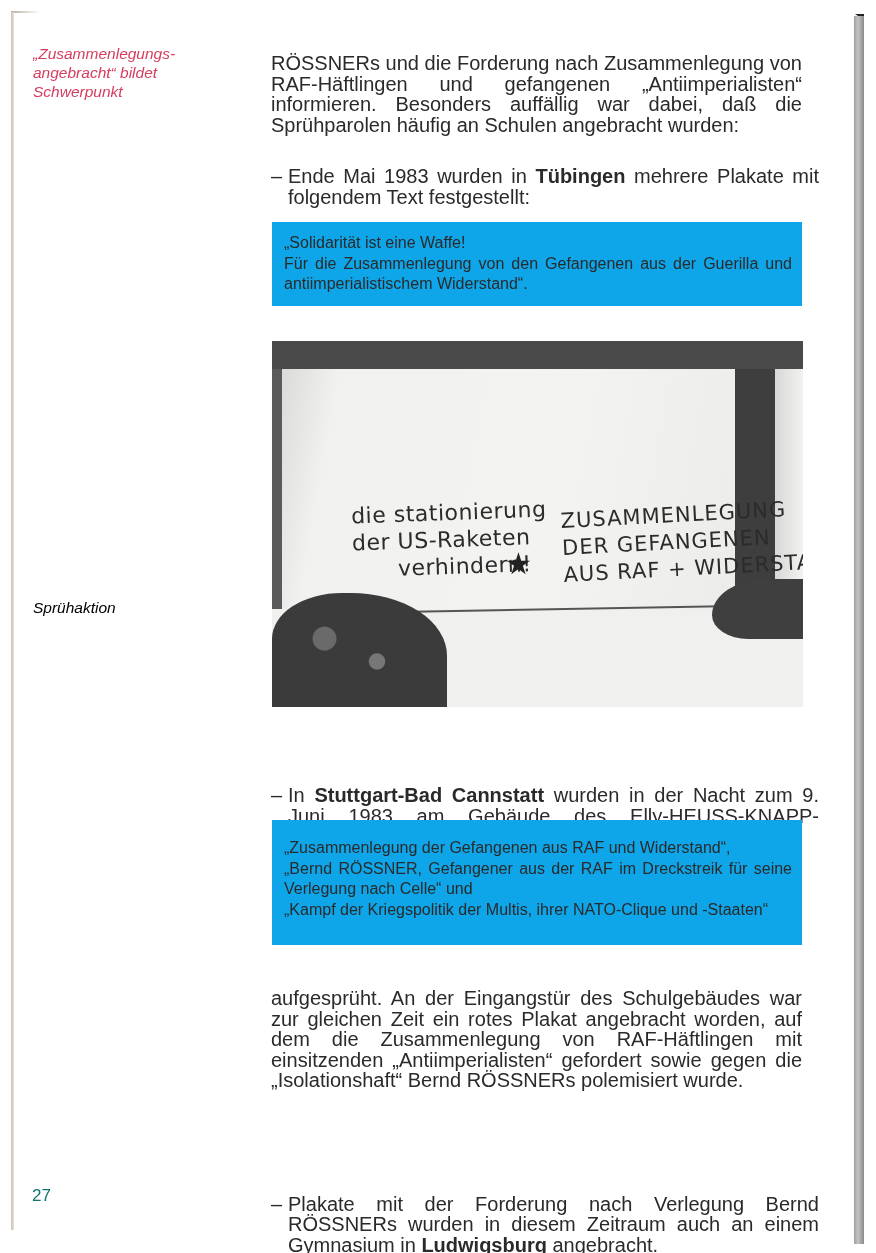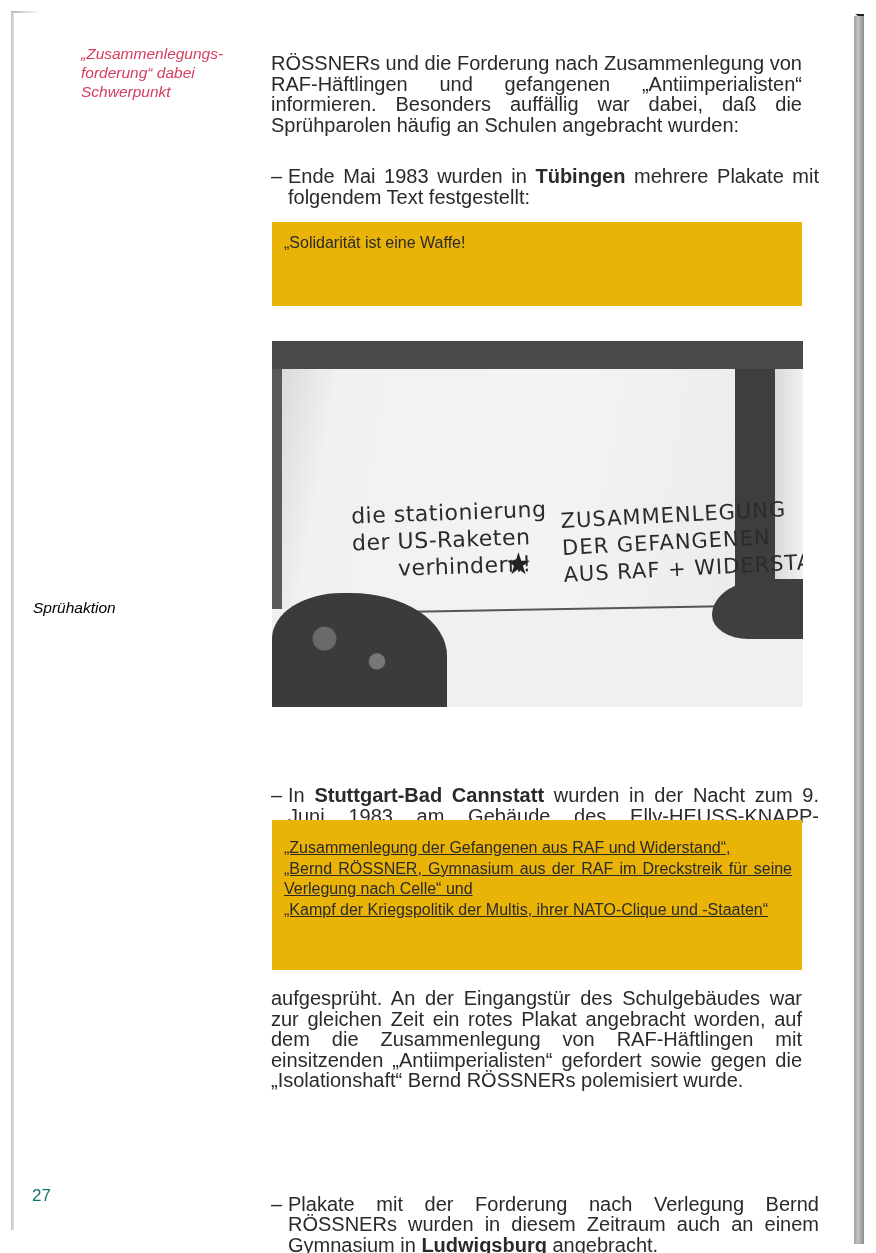"„Zusammenlegungs-" .margin-note.red { margin-left: 48px -> none }
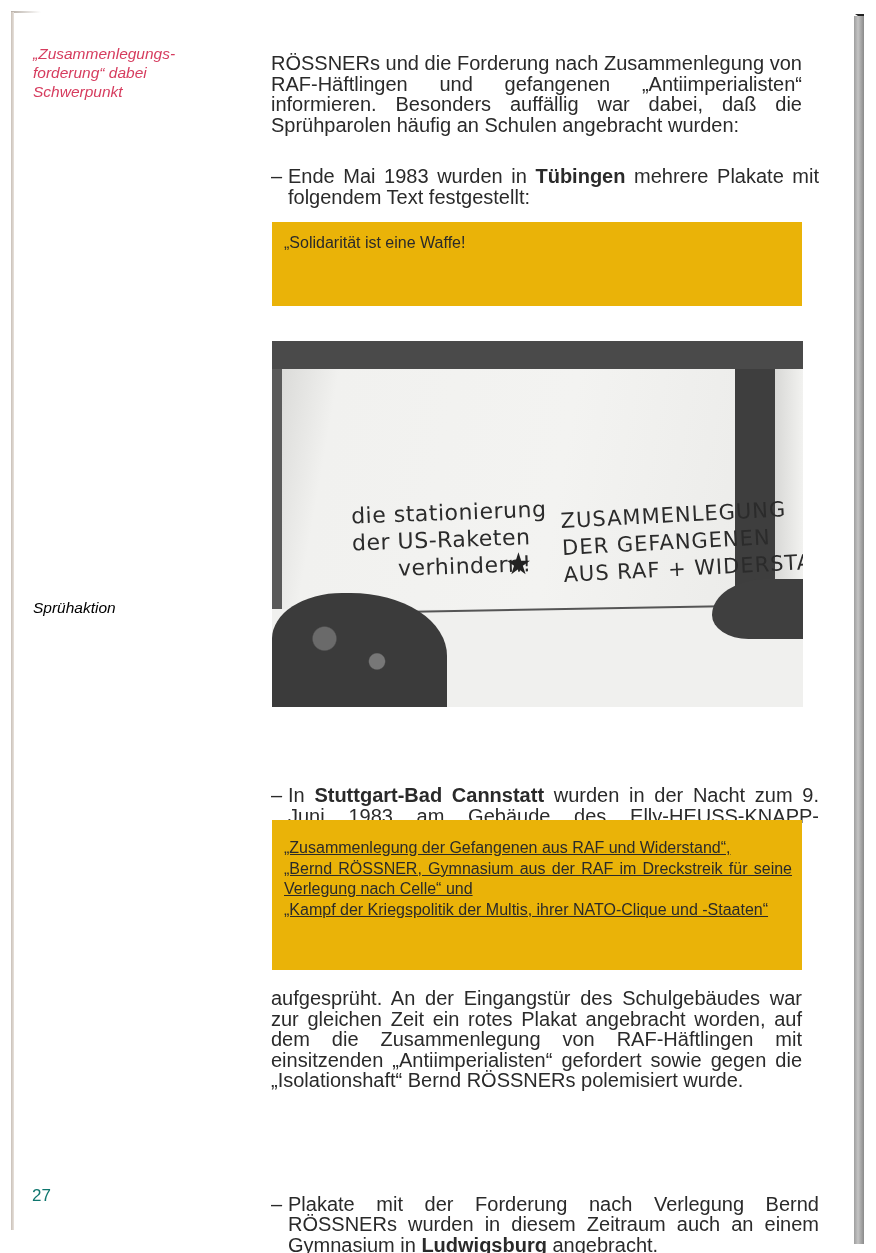"forderung“ dabei" div { text: forderung“ dabei -> angebracht“ bildet }
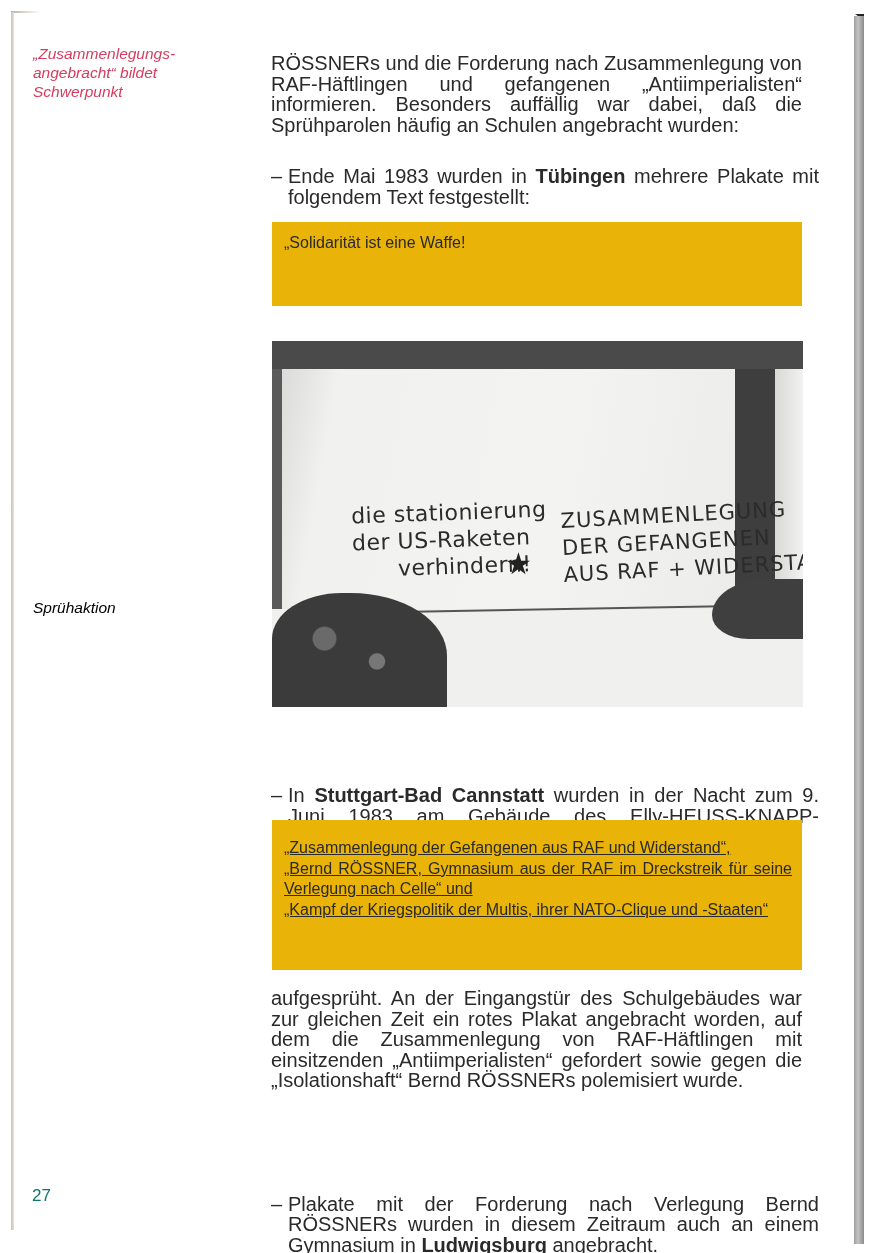"„Solidarität ist eine Waffe!" .quote-box { background: #eab308 -> #0ea5e9 }
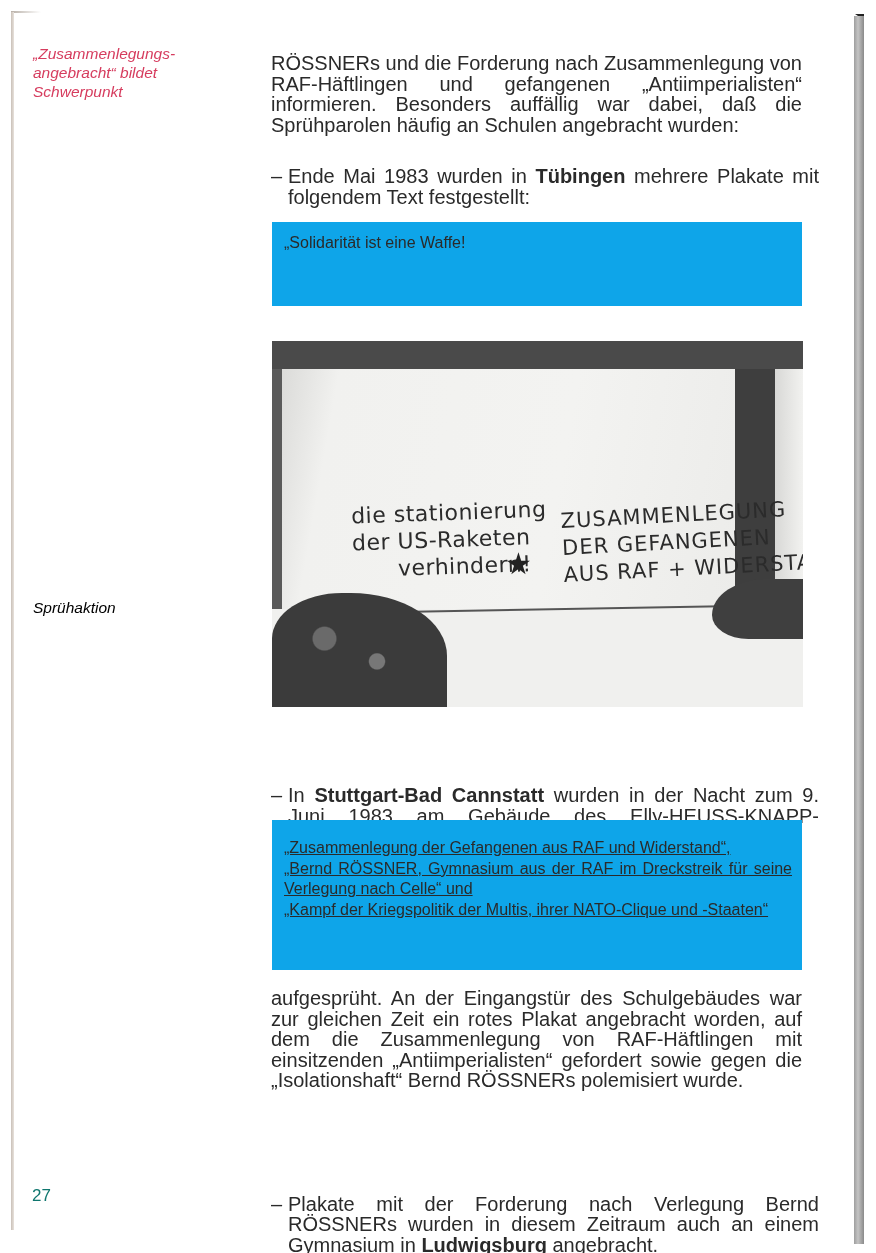"Für die Zusammenlegung von den" p { html: none -> <p>Für die Zusammenlegung von den Gefangenen aus der Guerilla und antiimperialistischem Widerstand“.</p> }
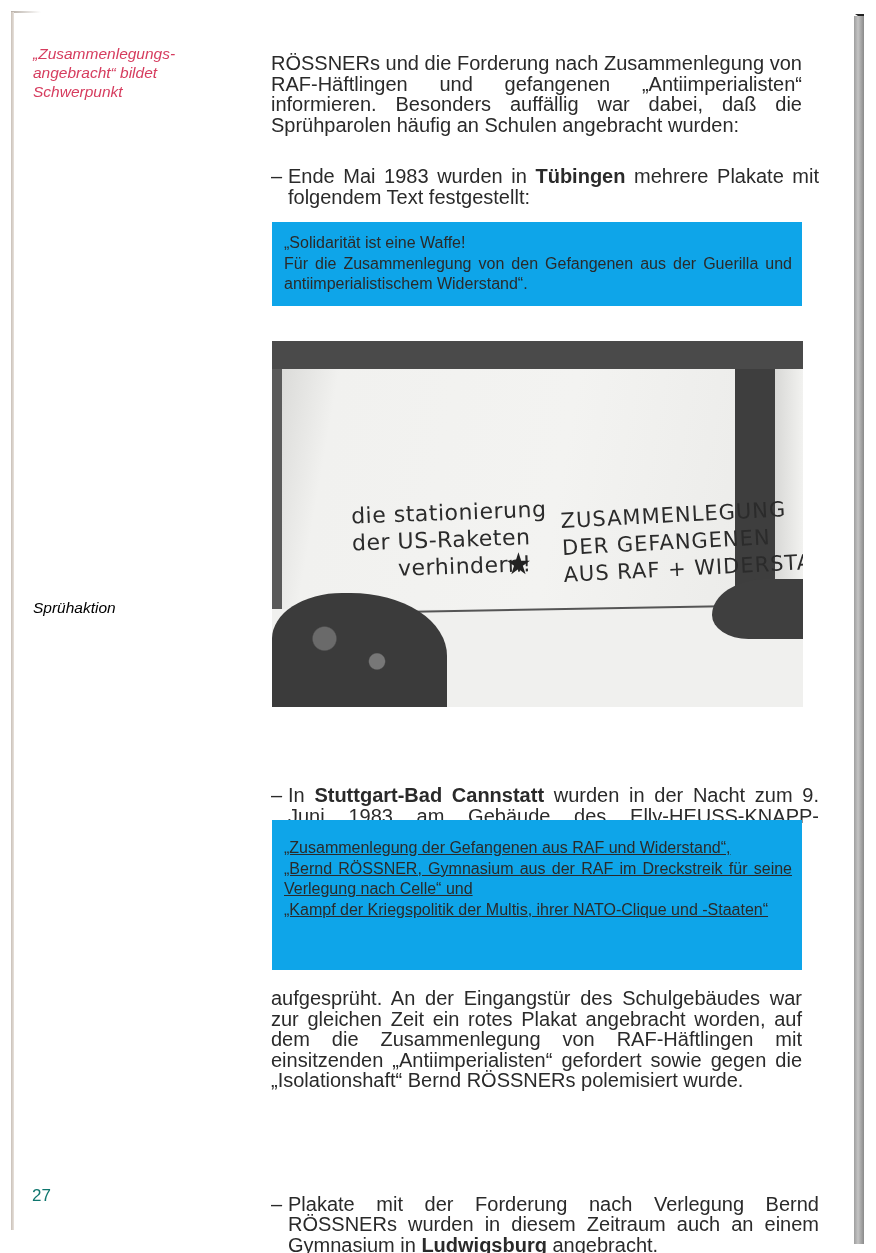"„Zusammenlegung der Gefangenen aus RAF" div.quote-box { height: 150px -> 125px; text-decoration: underline -> none }
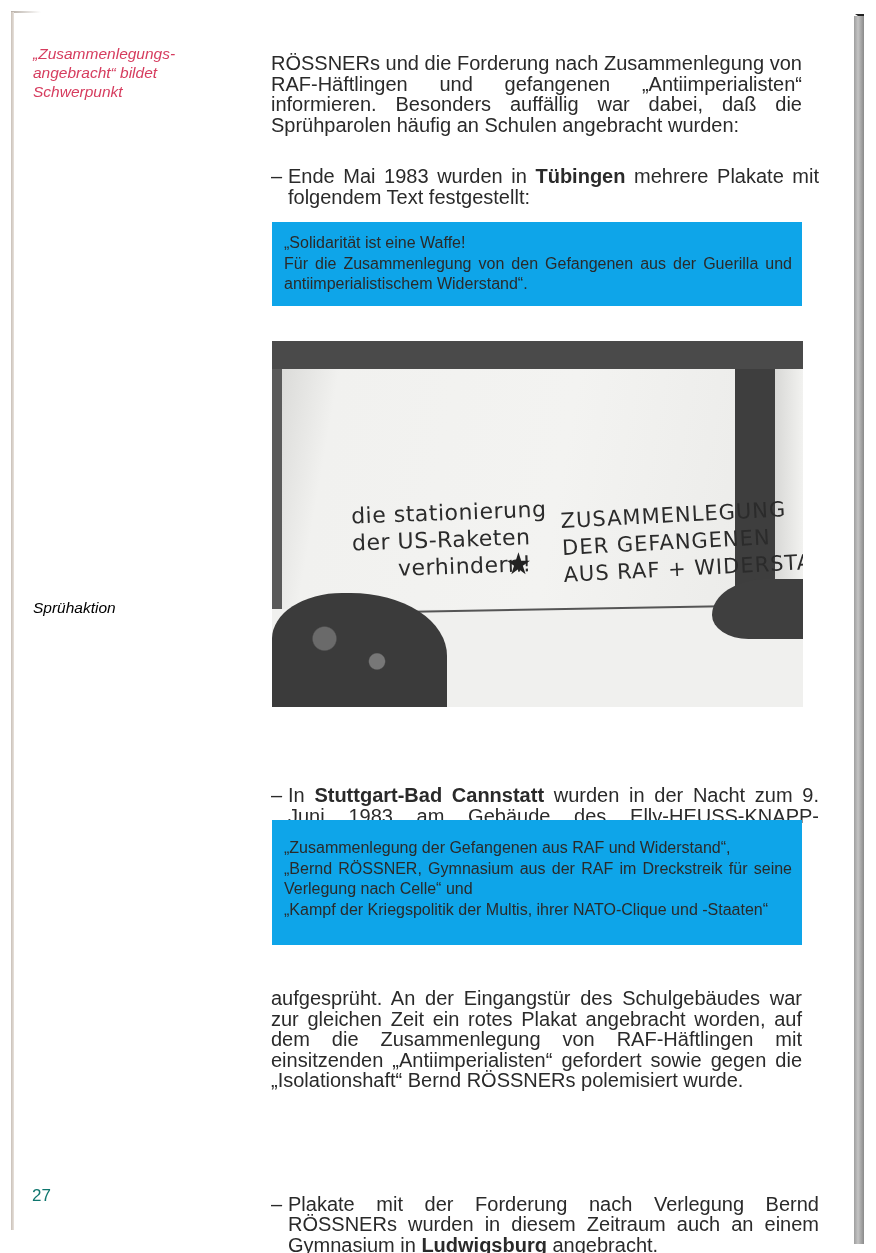"„Bernd RÖSSNER, Gymnasium aus der" p { text: Gymnasium -> Gefangener }
